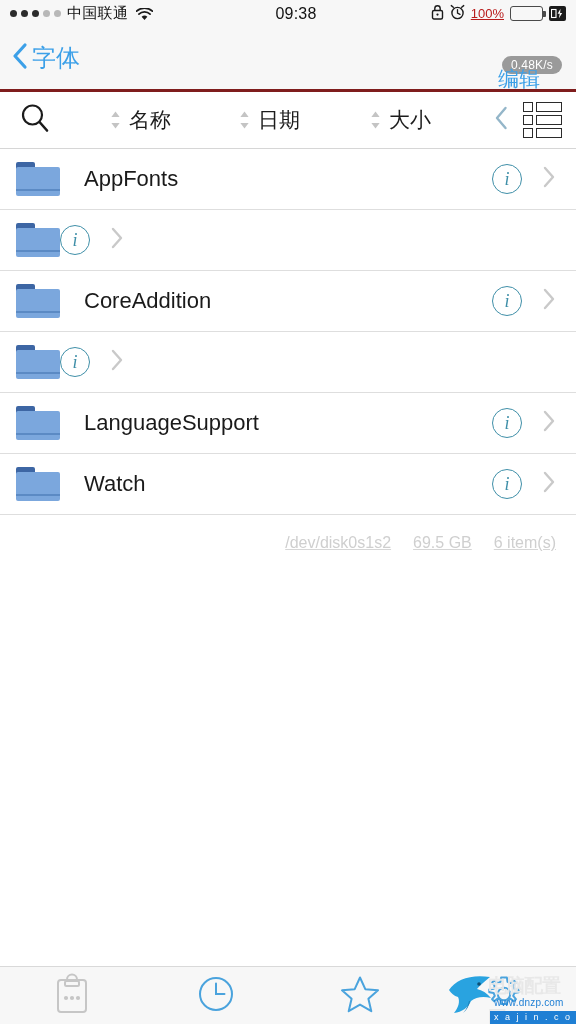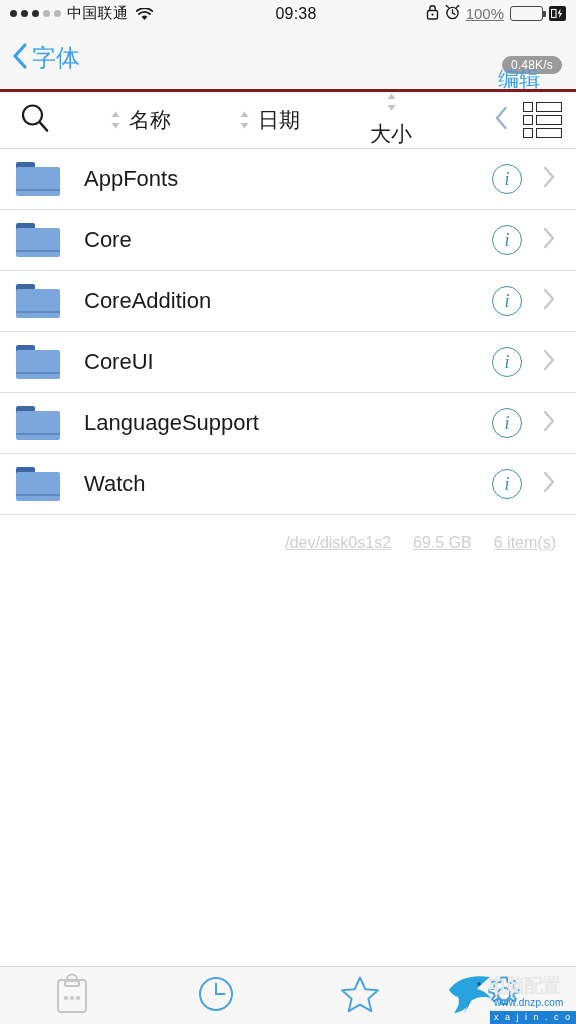"100%" .batt-pct { color: #737373 -> #b91c1c; font-size: 15px -> 13px }
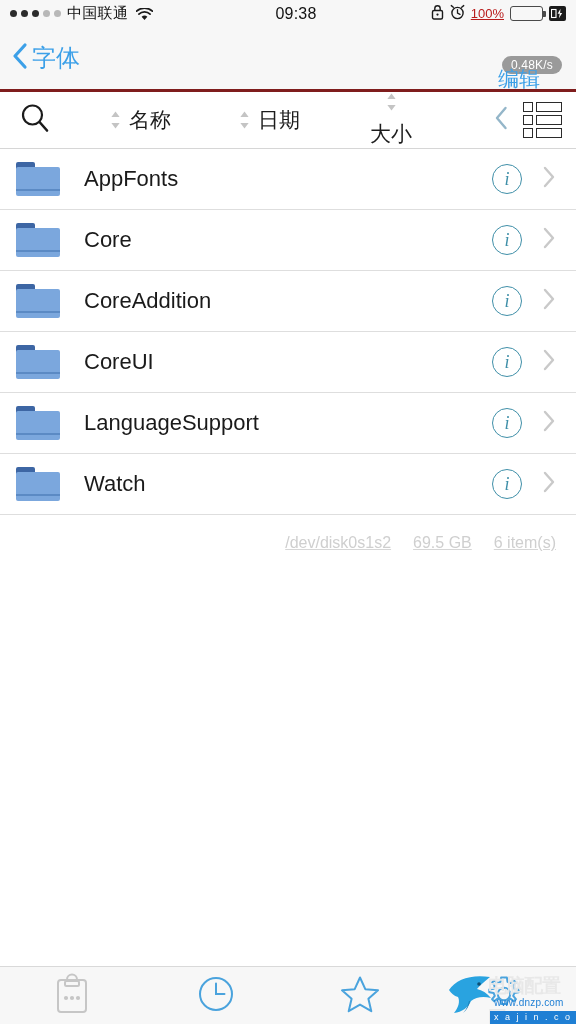"大小" .sort-btn.size { flex-direction: column -> none }
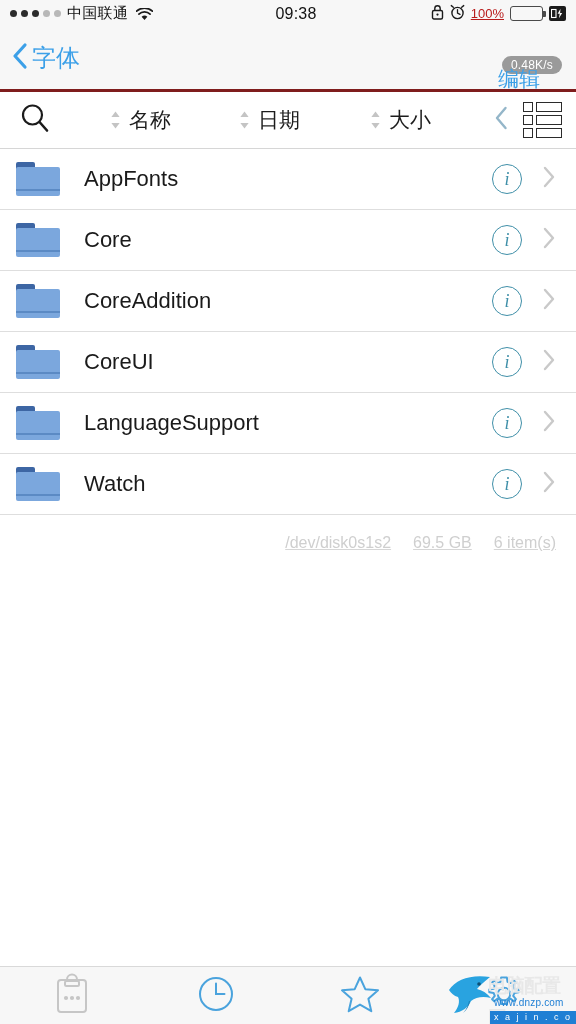"Core" span.row-name { html: <span>Core</span> -> none }
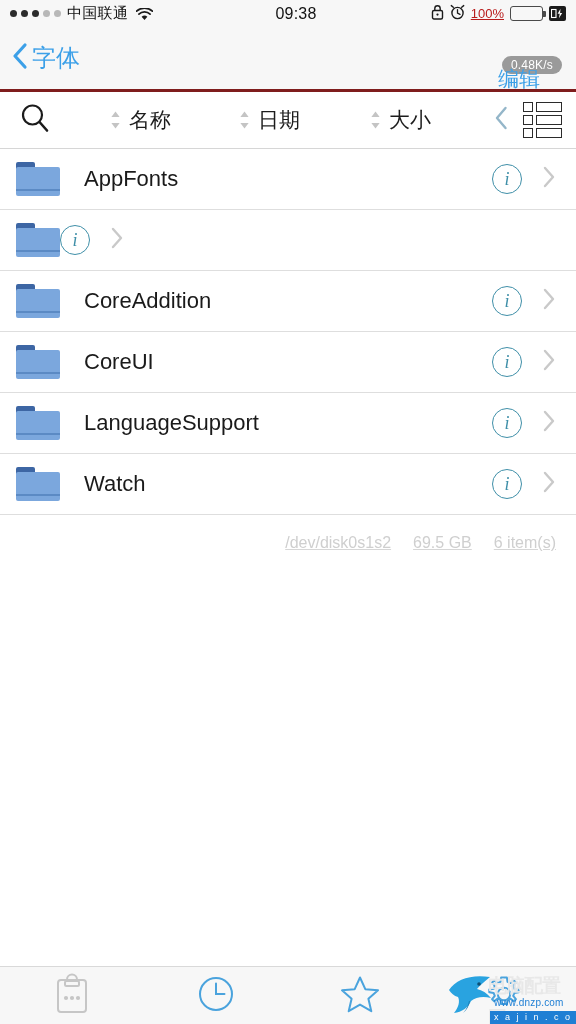"CoreUI" span.row-name { html: <span>CoreUI</span> -> none }
